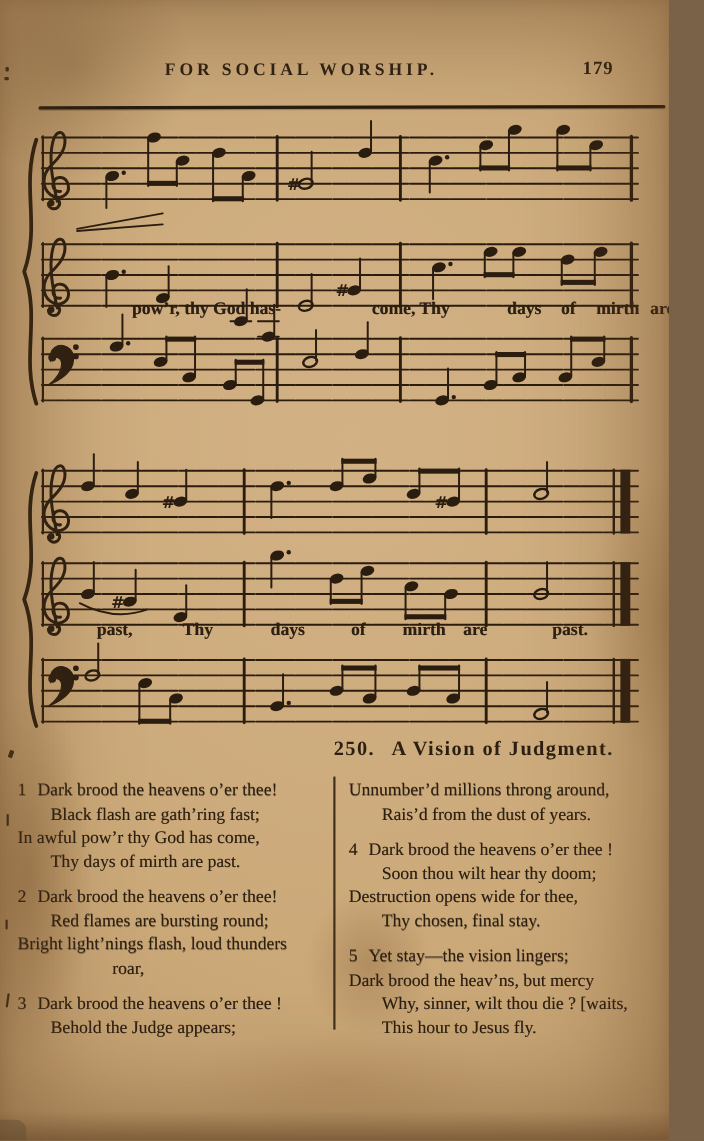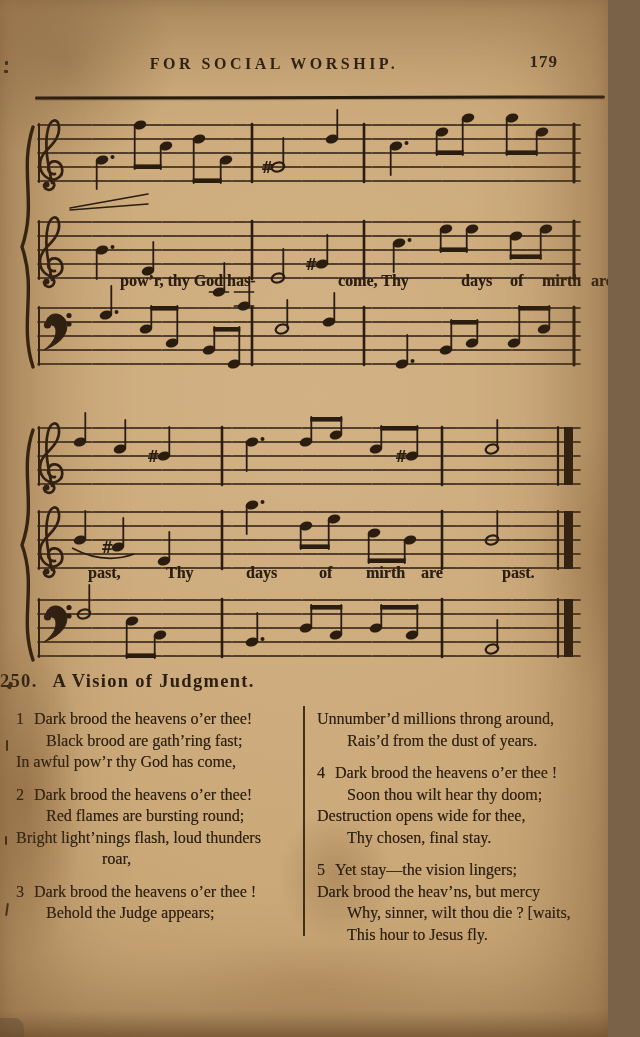"250. A Vision of Judgment." .hymn-heading { text-align: left -> right }
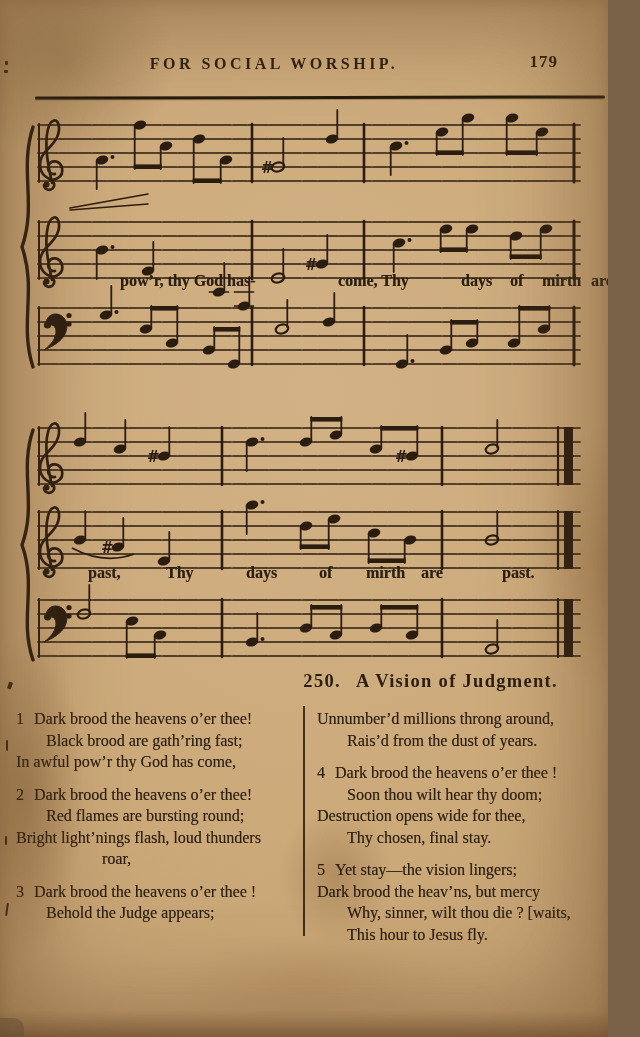"Black brood are gath’ring fast;" div.vline { text: brood -> flash }
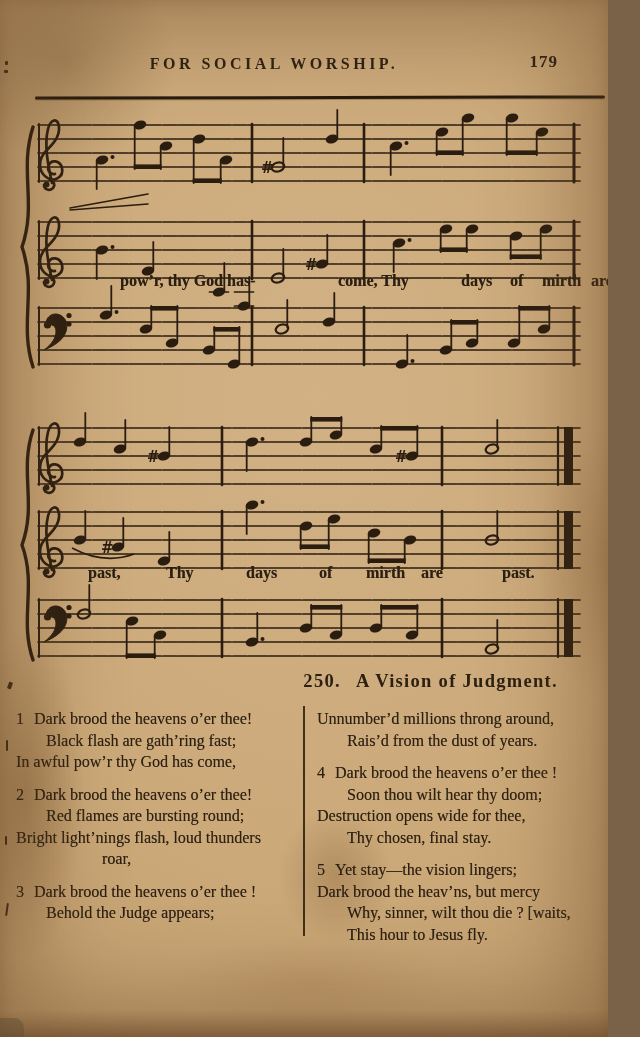"Thy days of mirth are" div.vline { html: none -> <div>Thy days of mirth are past.</div> }
